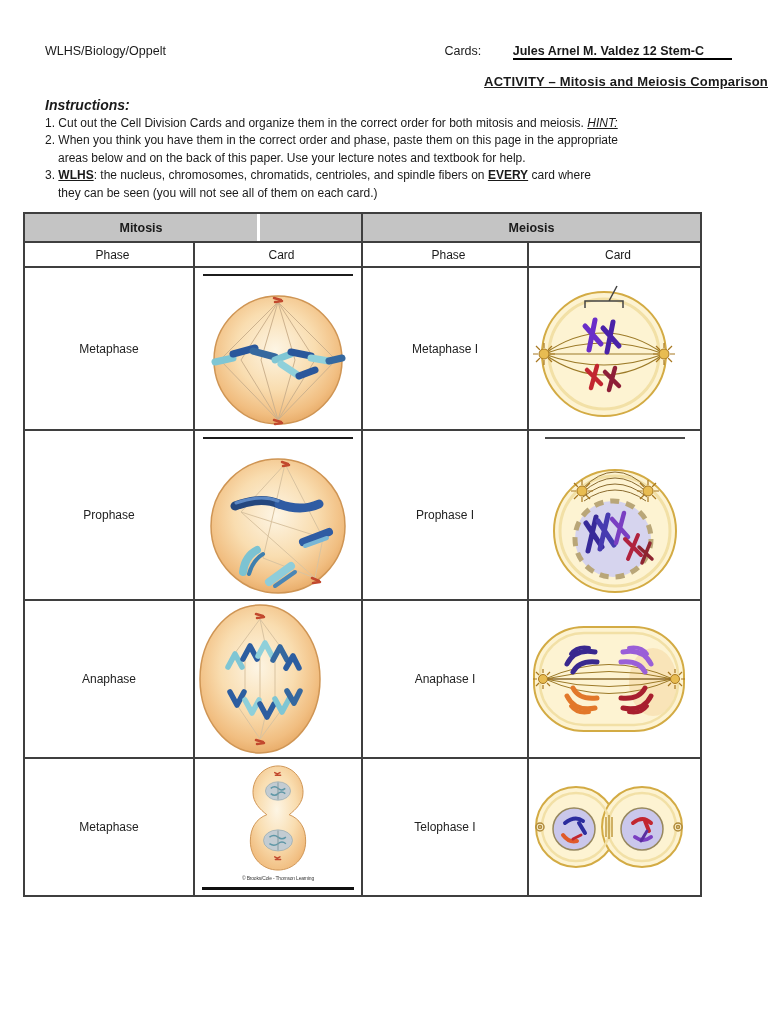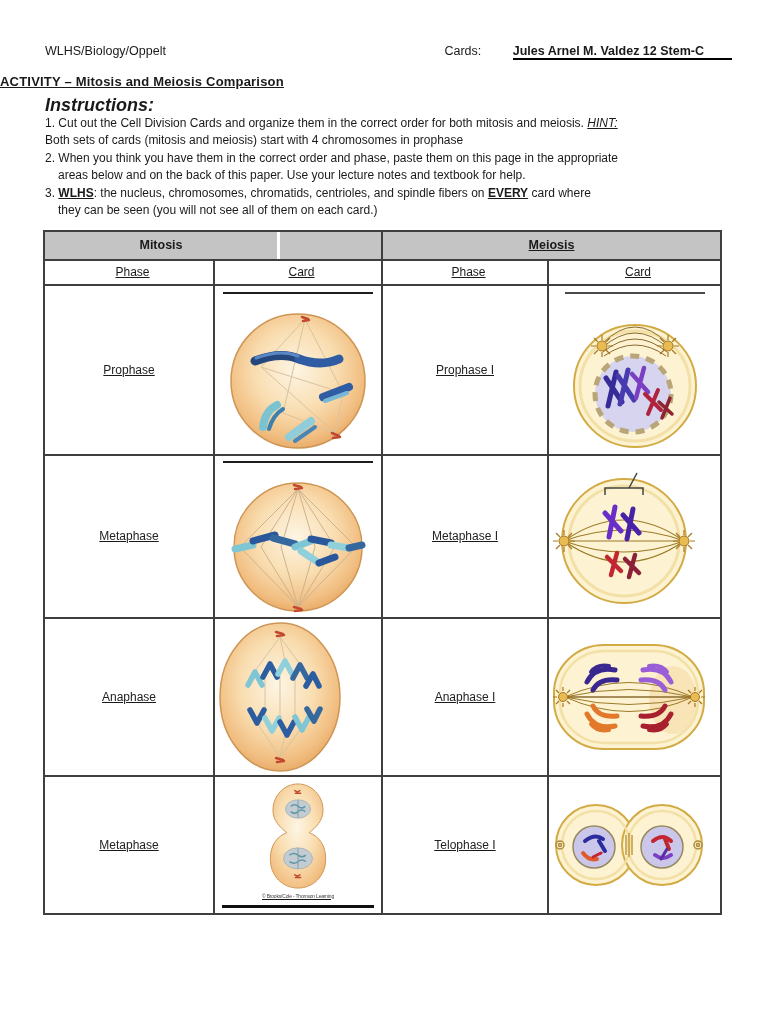"ACTIVITY – Mitosis and Meiosis" .doc-title { text-align: left -> right }
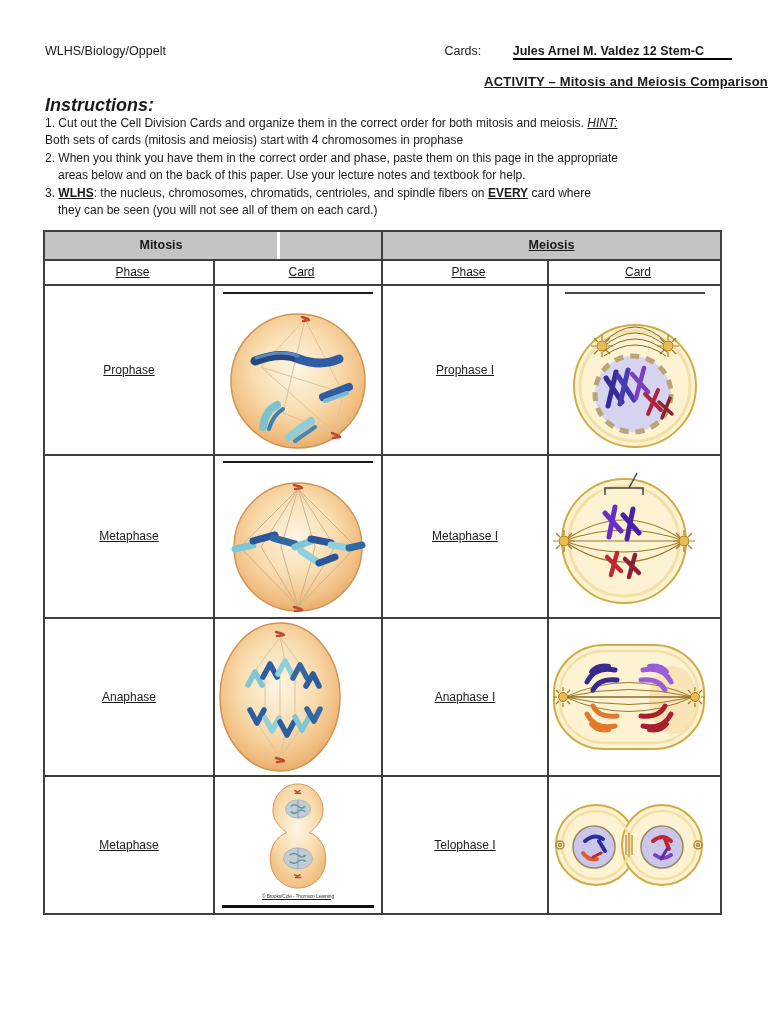"Instructions:" .ins-head { font-size: 18px -> 14px }
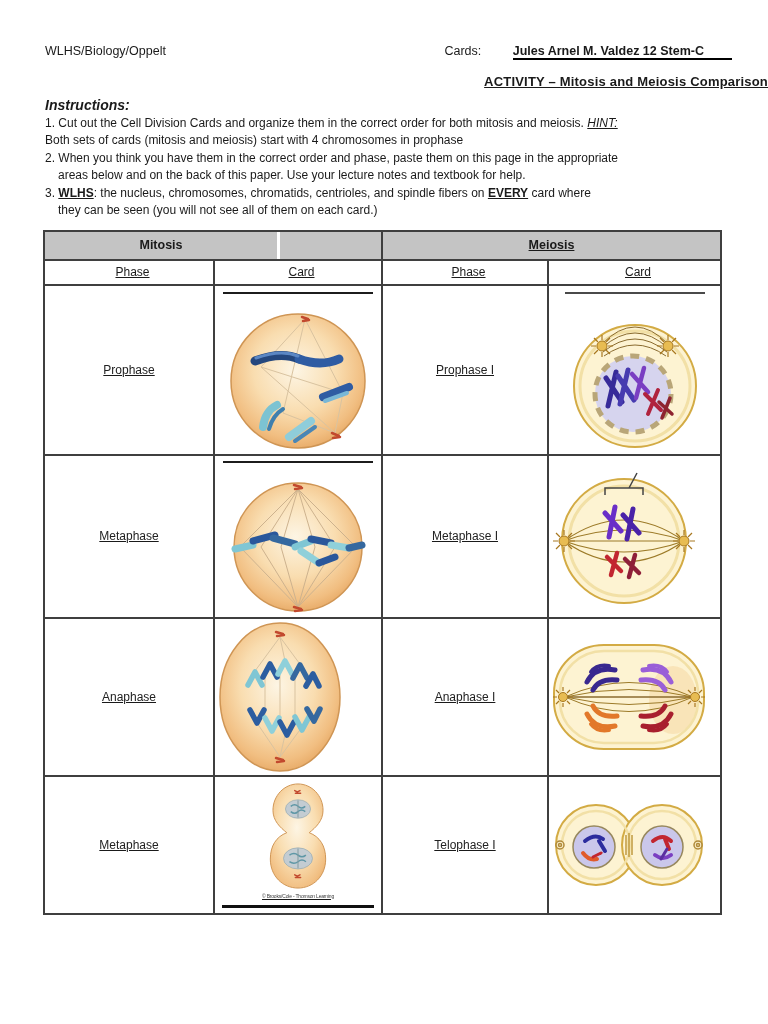"Both sets of cards (mitosis" div { html: <div>Both sets of cards (mitosis and meiosis) start with 4 chromosomes in prophase</div> -> none }
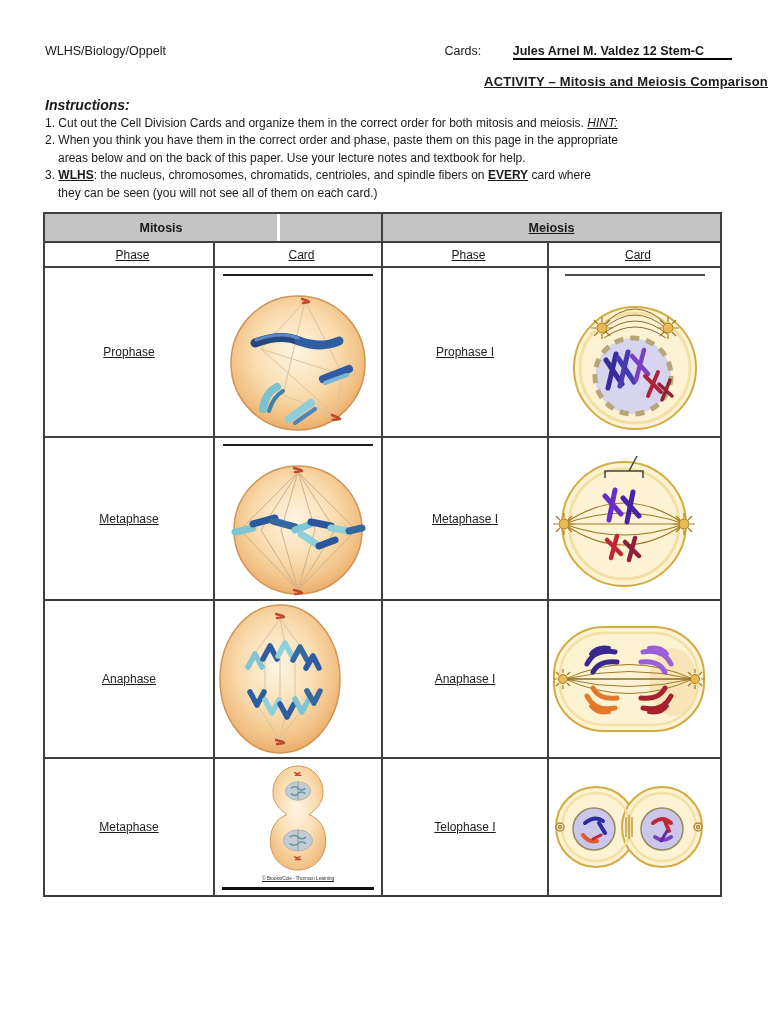"Mitosis" table.cmp { margin: 10px 0 0 43px -> 10px 0 0 23px; text-decoration: underline -> none }
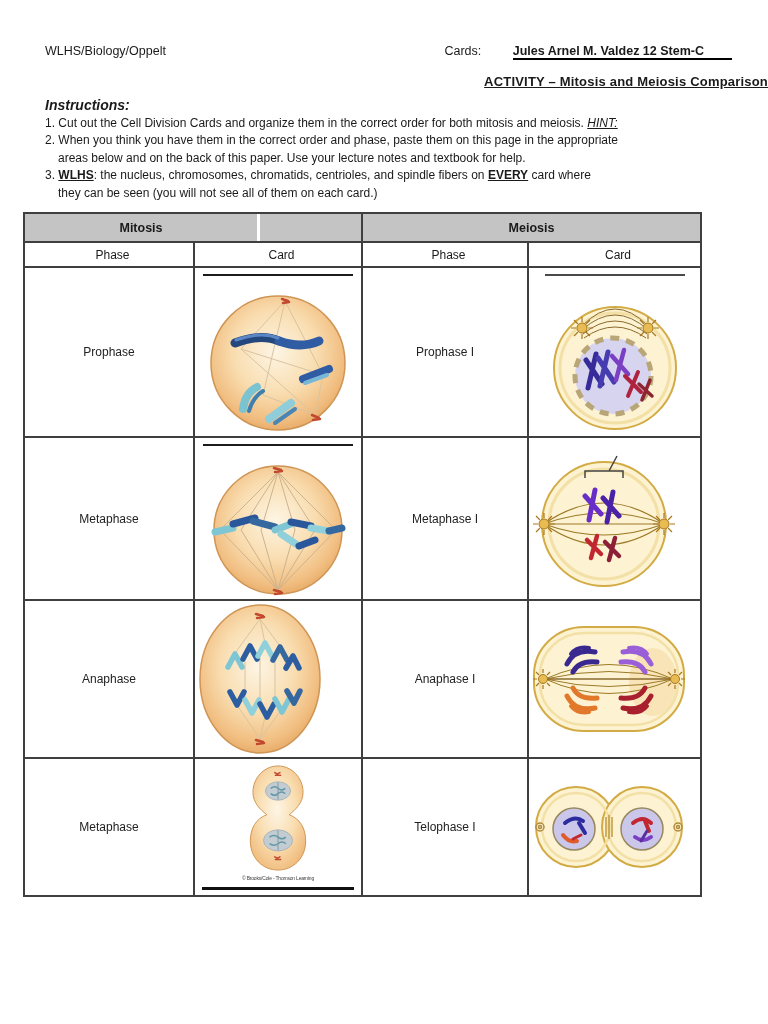"Prophase" tr { order: before "Metaphase" -> after "Metaphase" }
